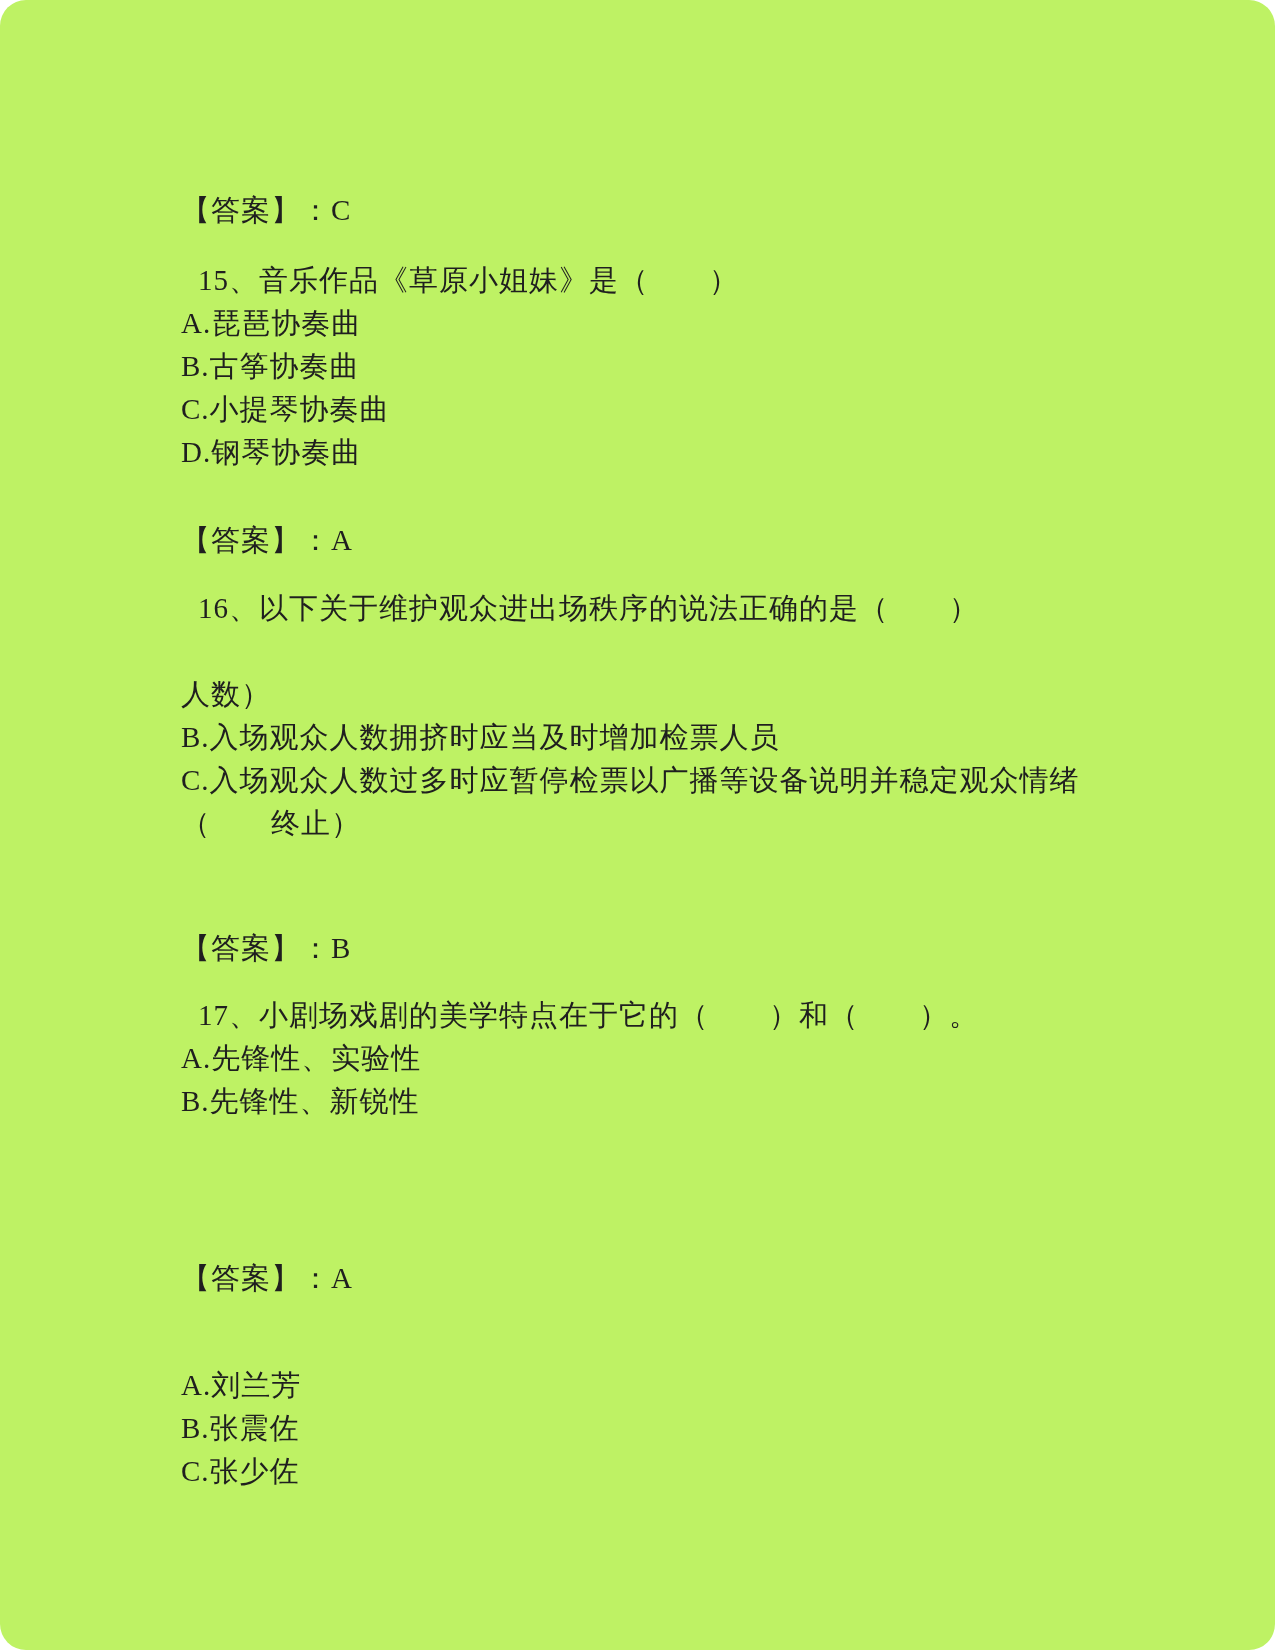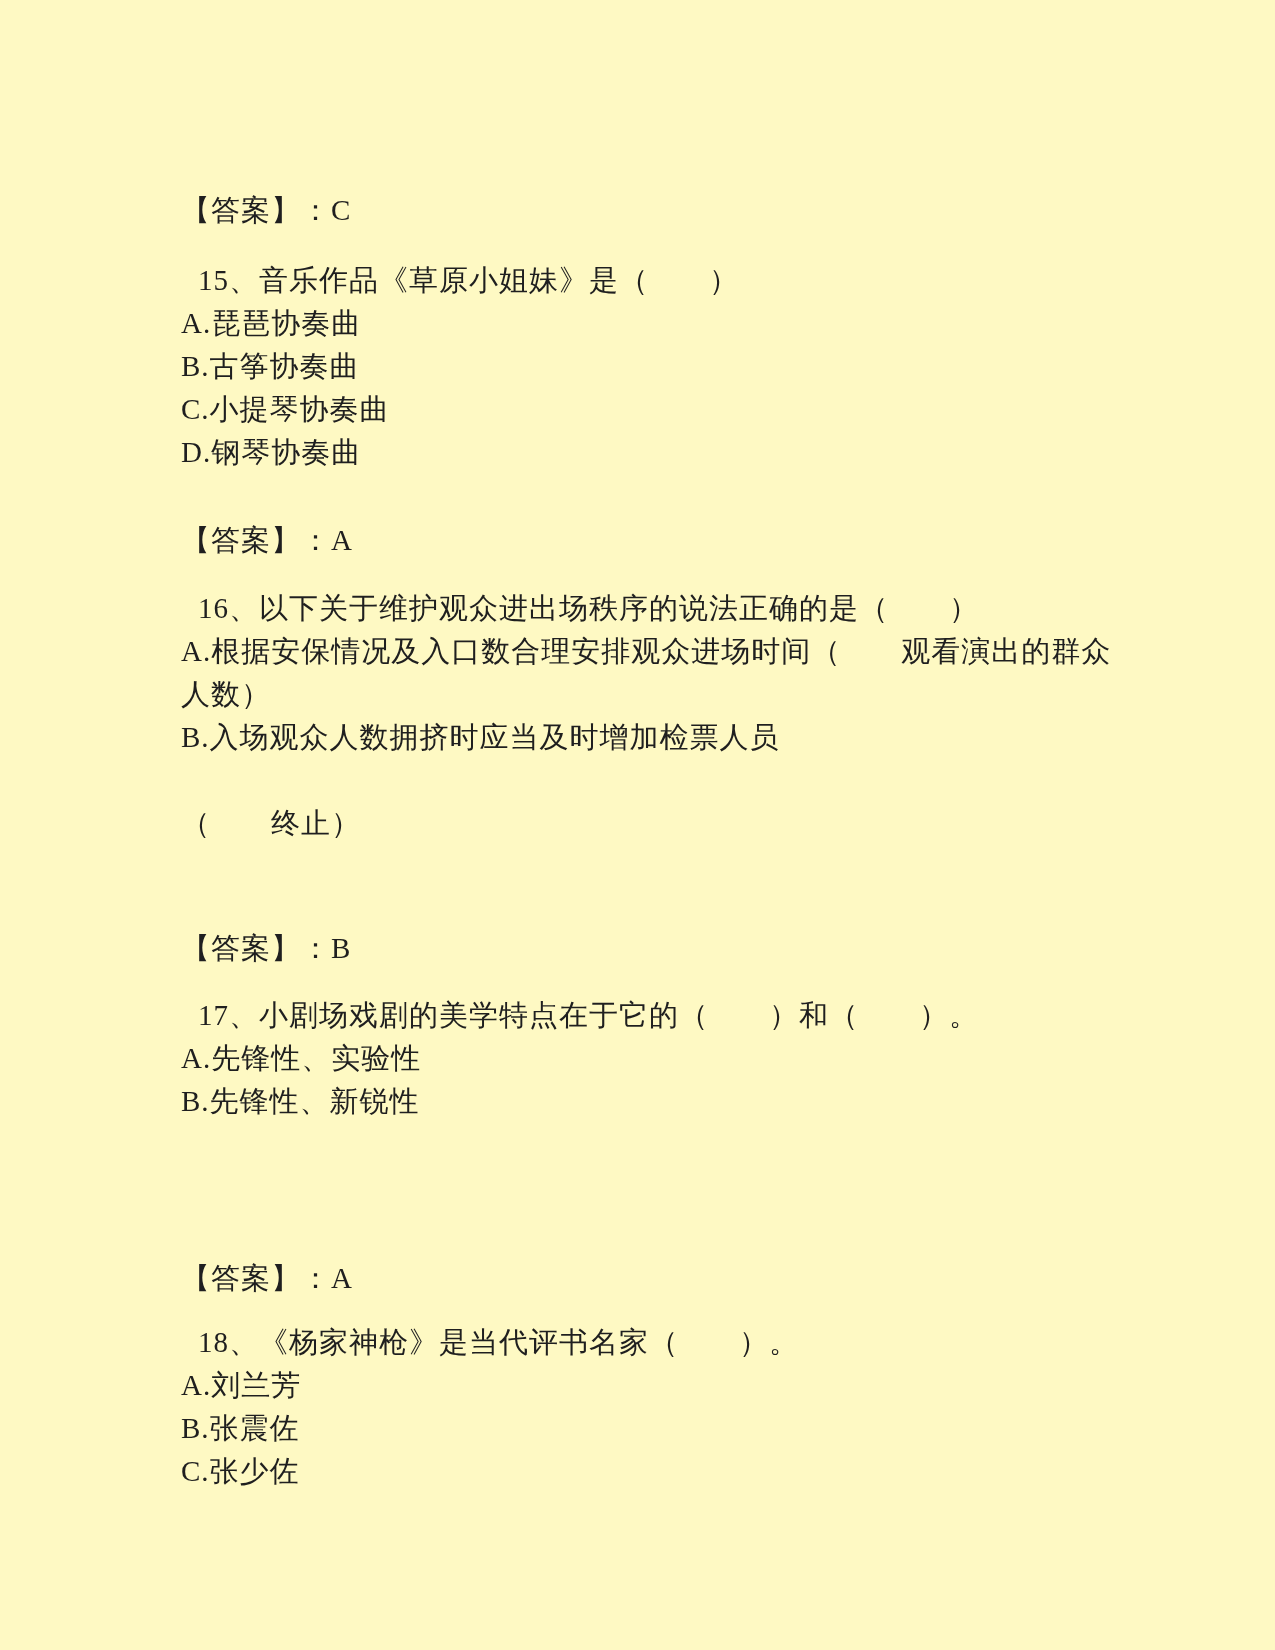"【答案】：C" .page { background: #fef9c3 -> #bef264; border-radius: none -> 26px }
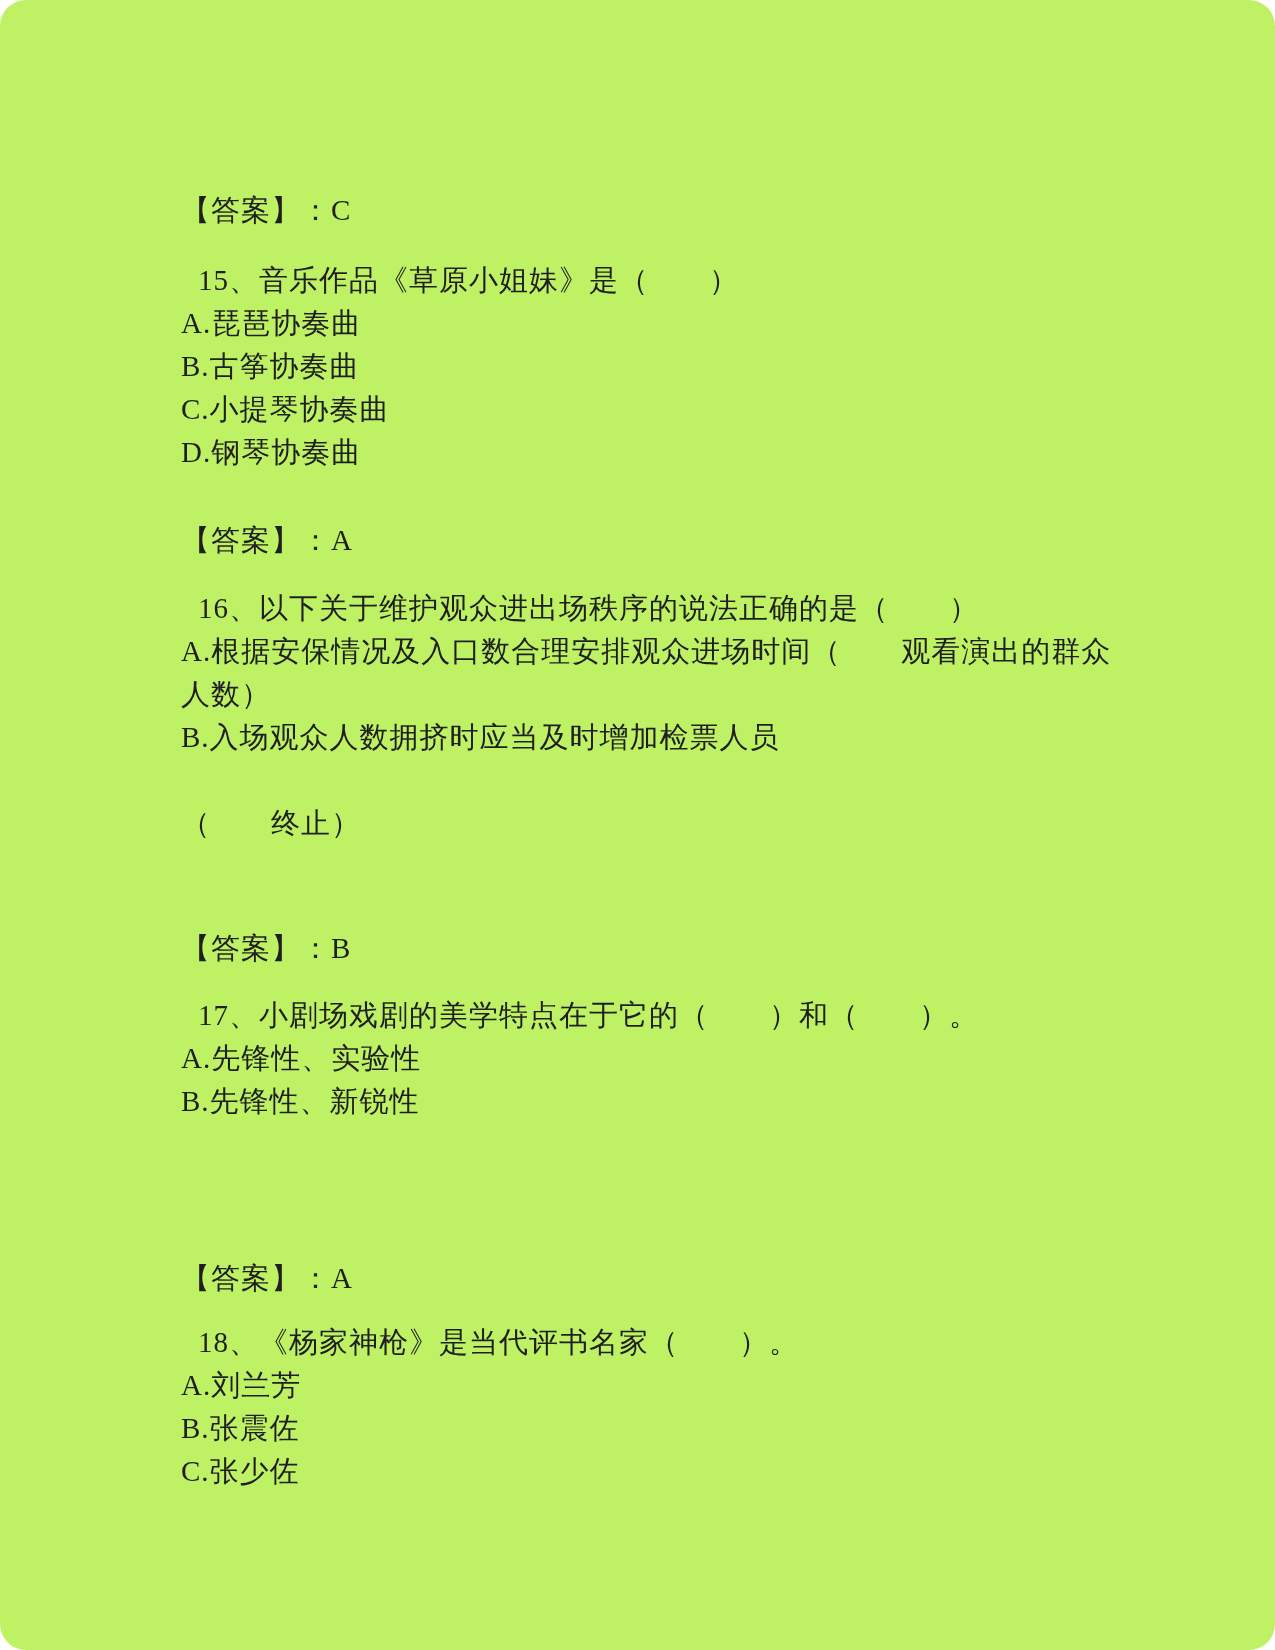"A.根据安保情况及入口数合理安排观众进场时间（ 观看演出的群众" p.line { html: <p>A.根据安保情况及入口数合理安排观众进场时间（ 观看演出的群众</p> -> none }
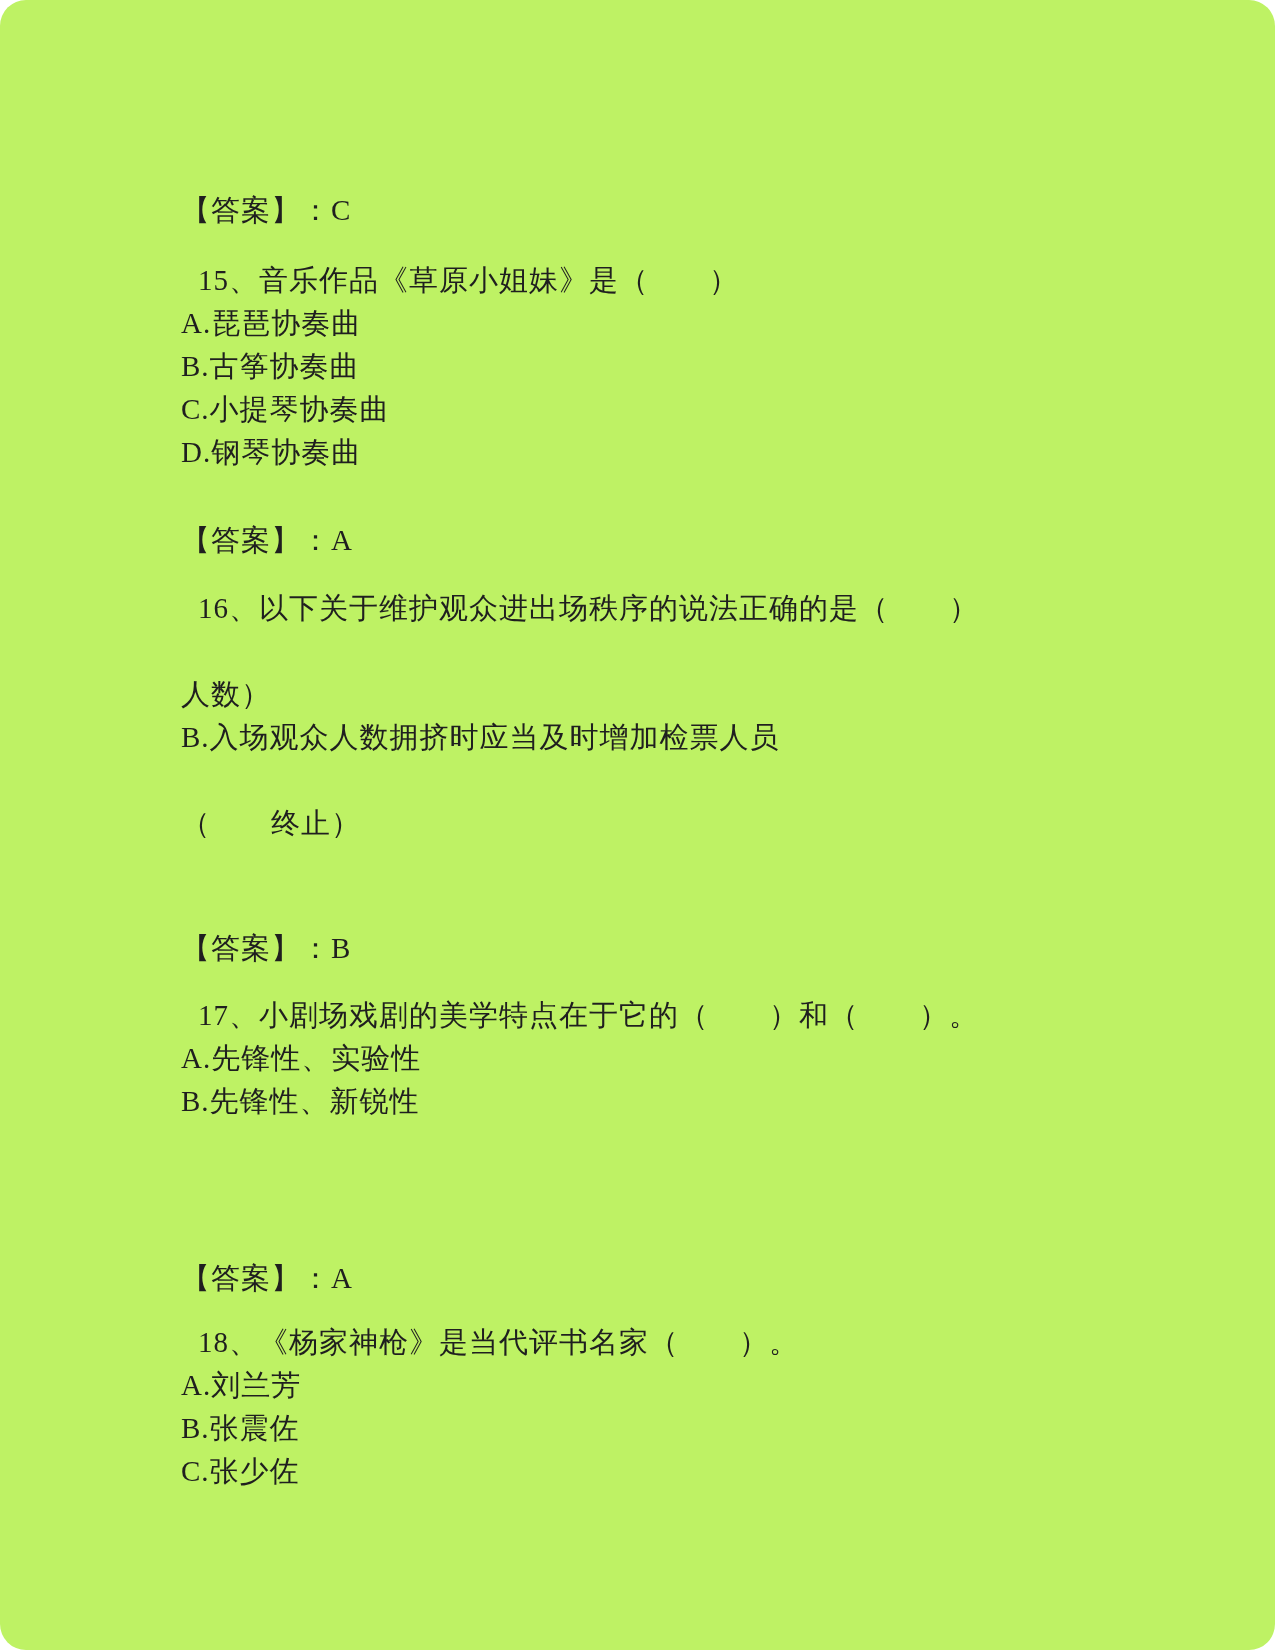"C.入场观众人数过多时应暂停检票以广播等设备说明并稳定观众情绪" p.line { html: none -> <p>C.入场观众人数过多时应暂停检票以广播等设备说明并稳定观众情绪</p> }
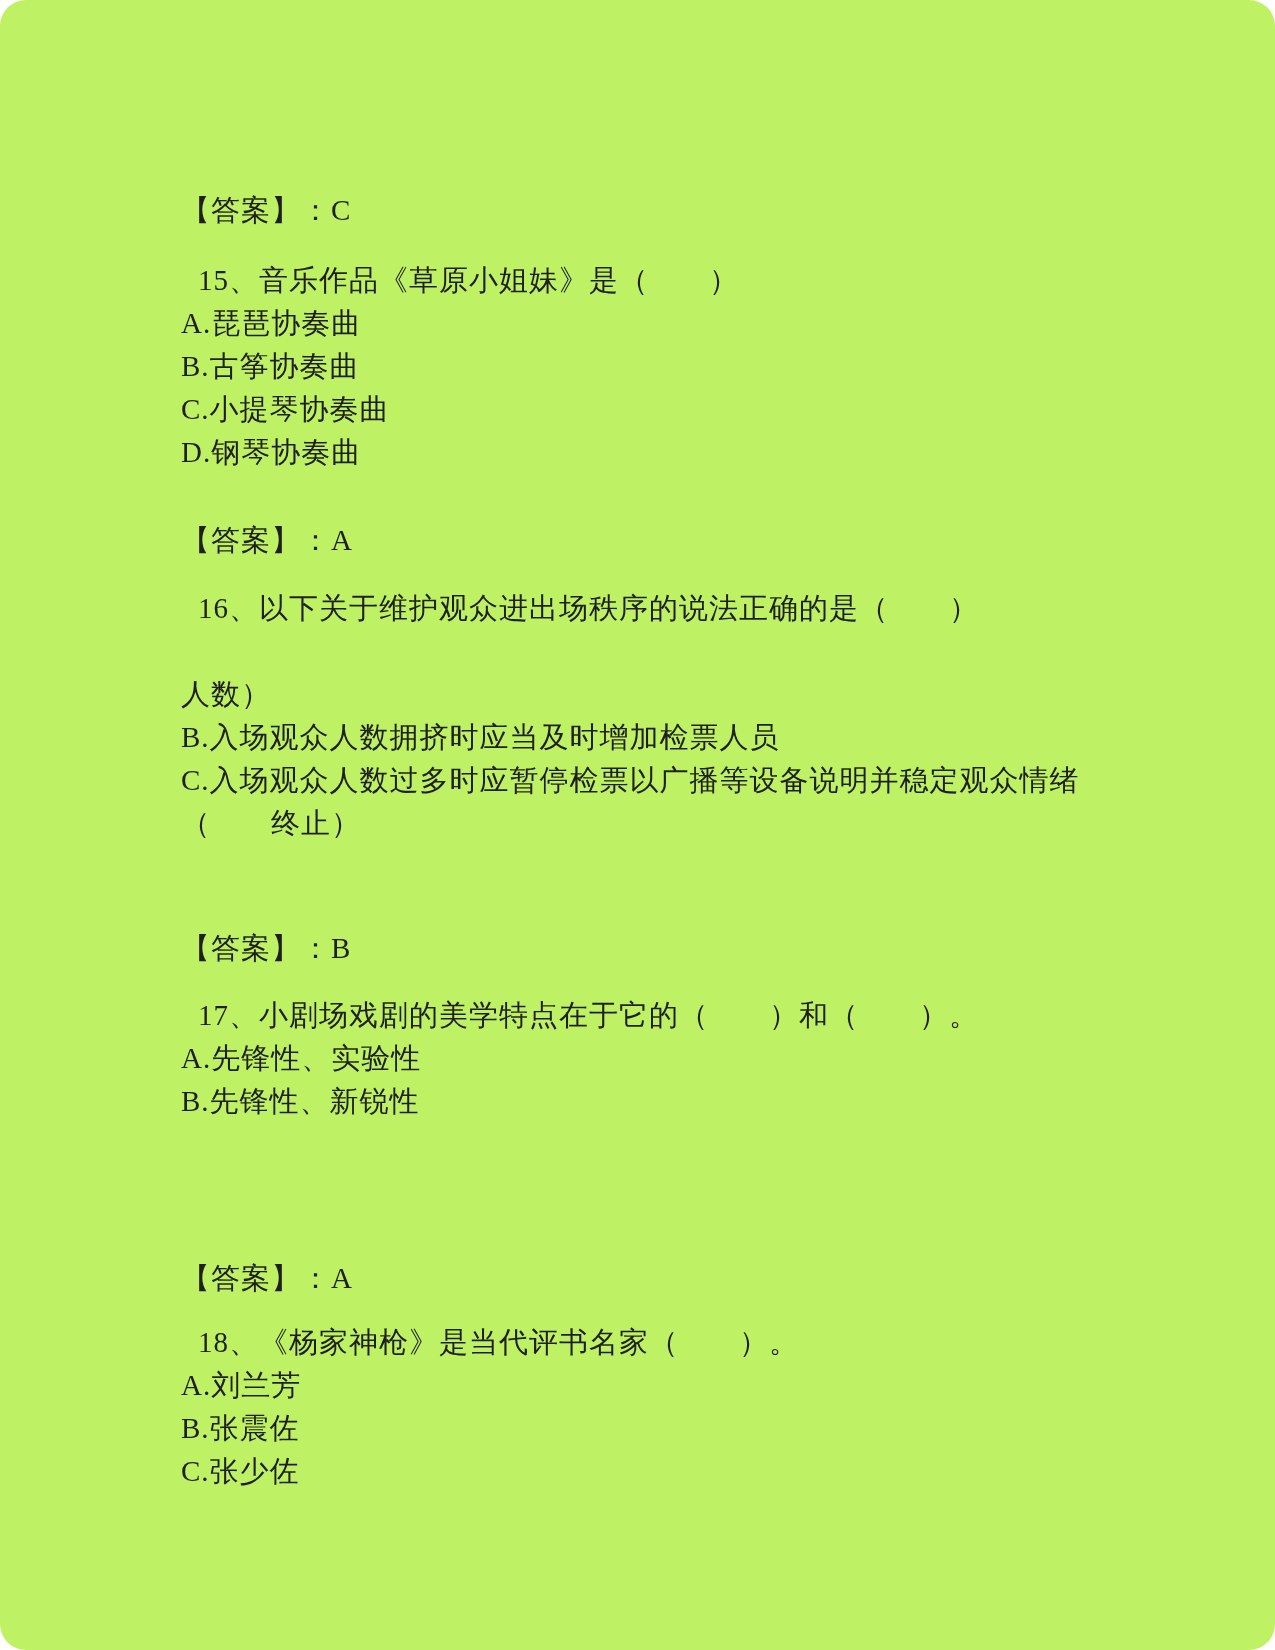"18、《杨家神枪》是当代评书名家（ ）。" p.line { html: <p>18、《杨家神枪》是当代评书名家（ ）。</p> -> none }
